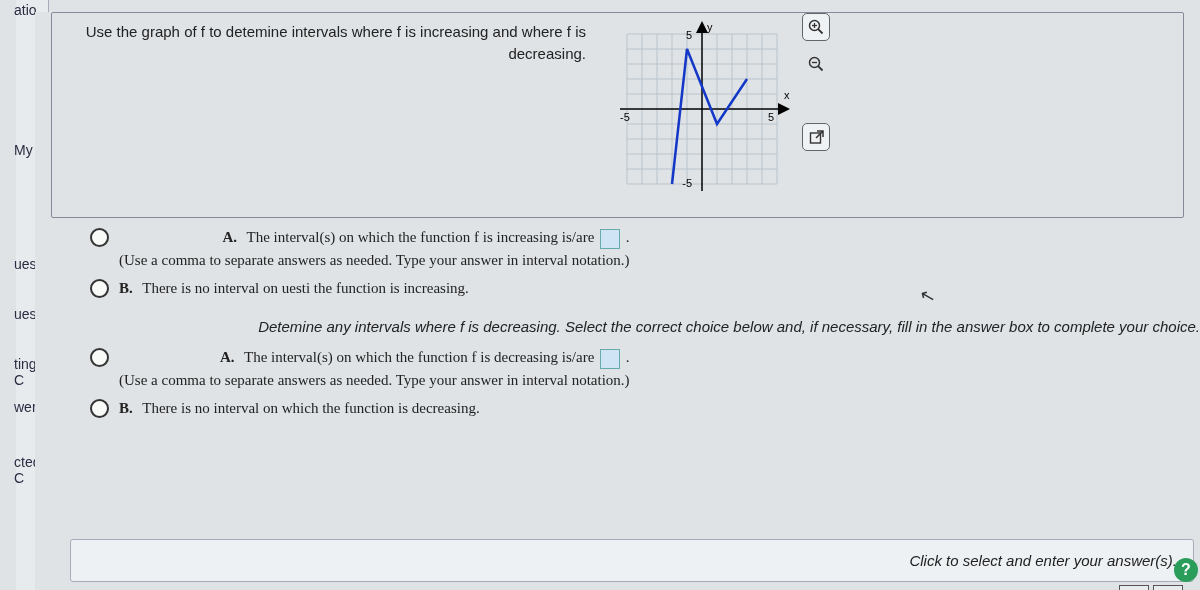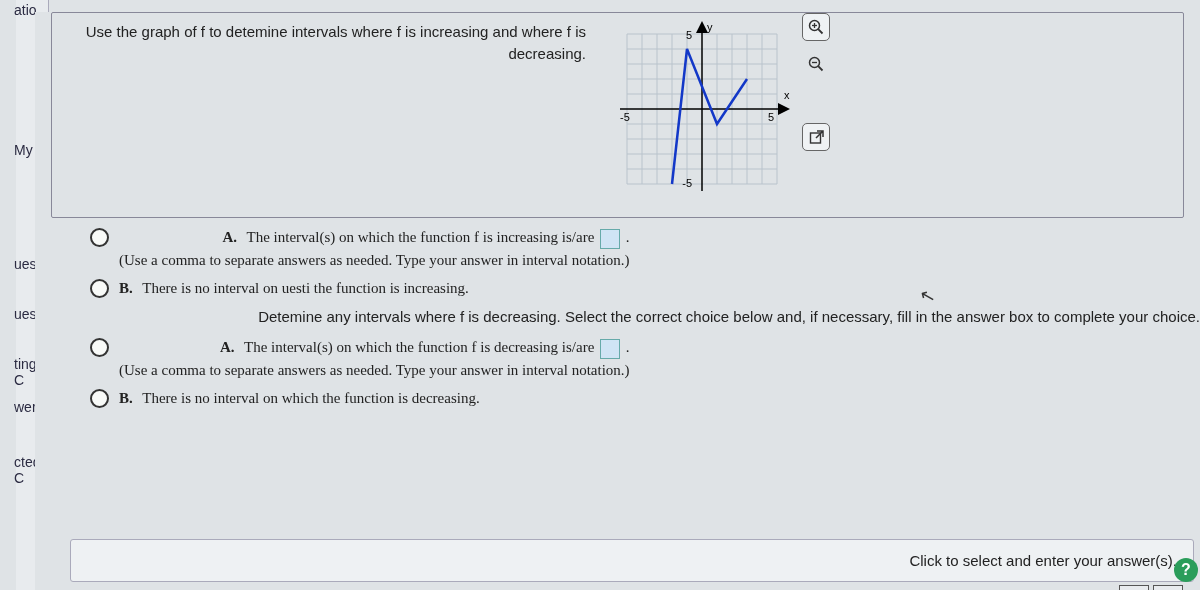"Detemine any intervals where f" .instruction-line { font-style: none -> italic; margin: 6px 0 8px 55px -> 16px 0 8px 55px }
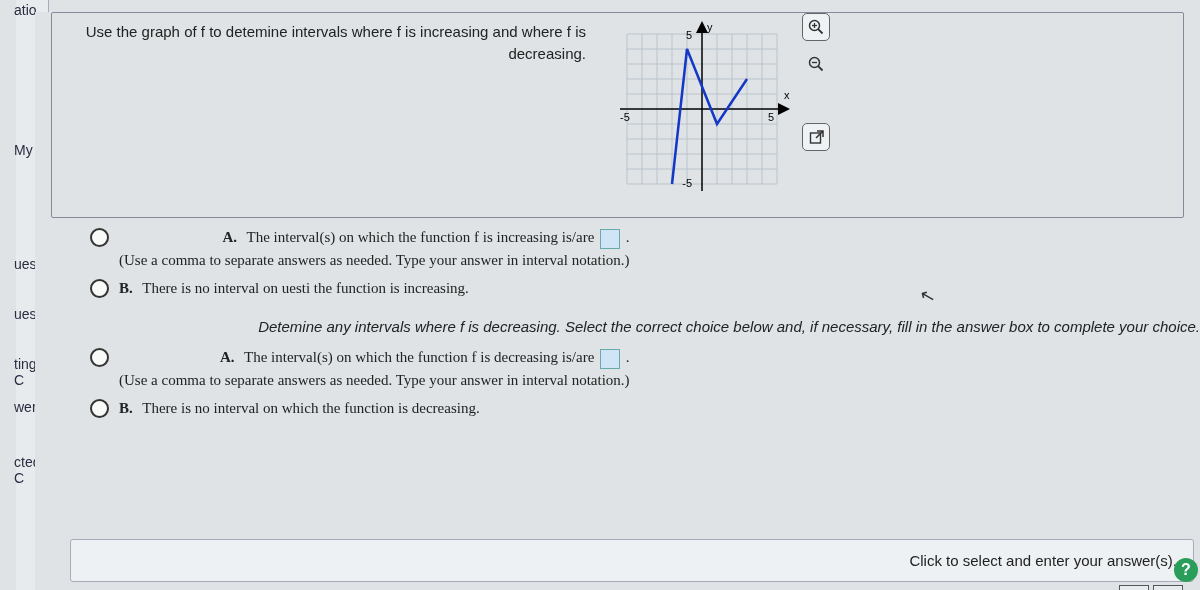"Click to select and enter" .bottom-bar { font-style: none -> italic }
